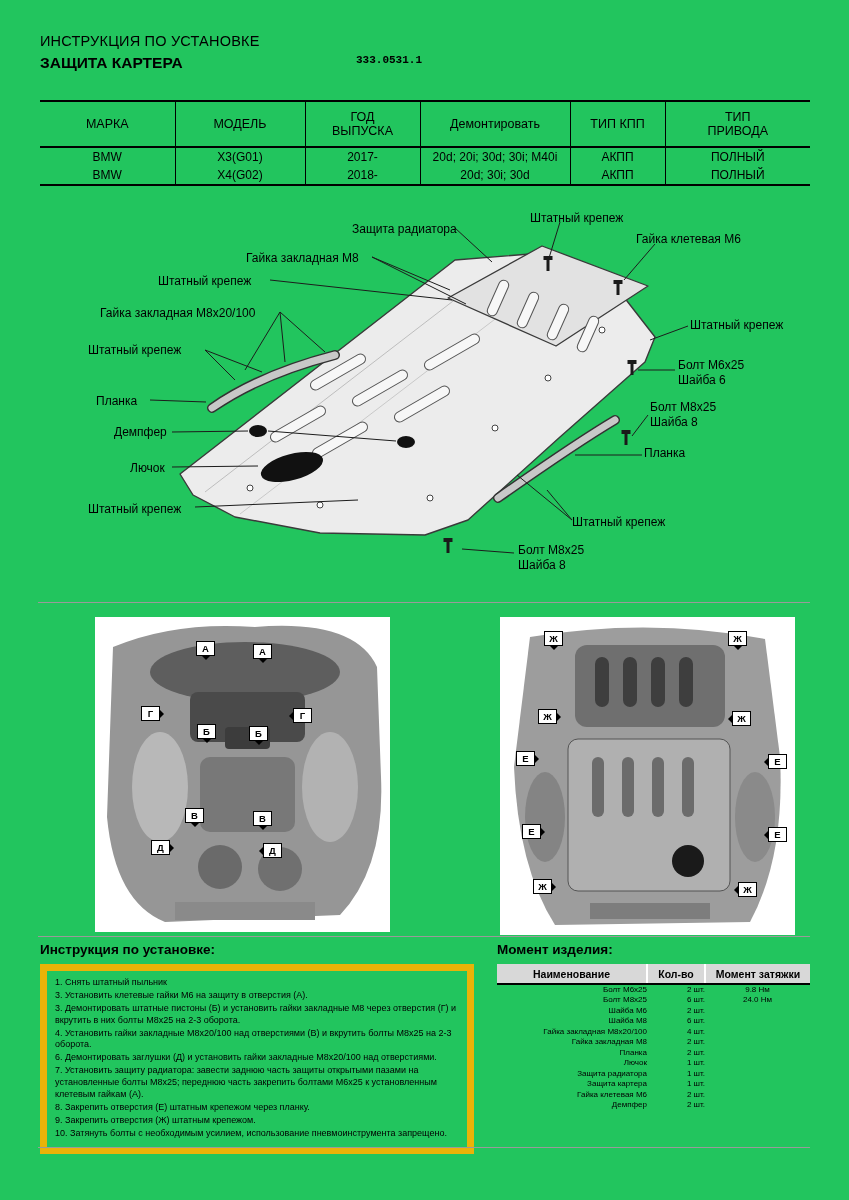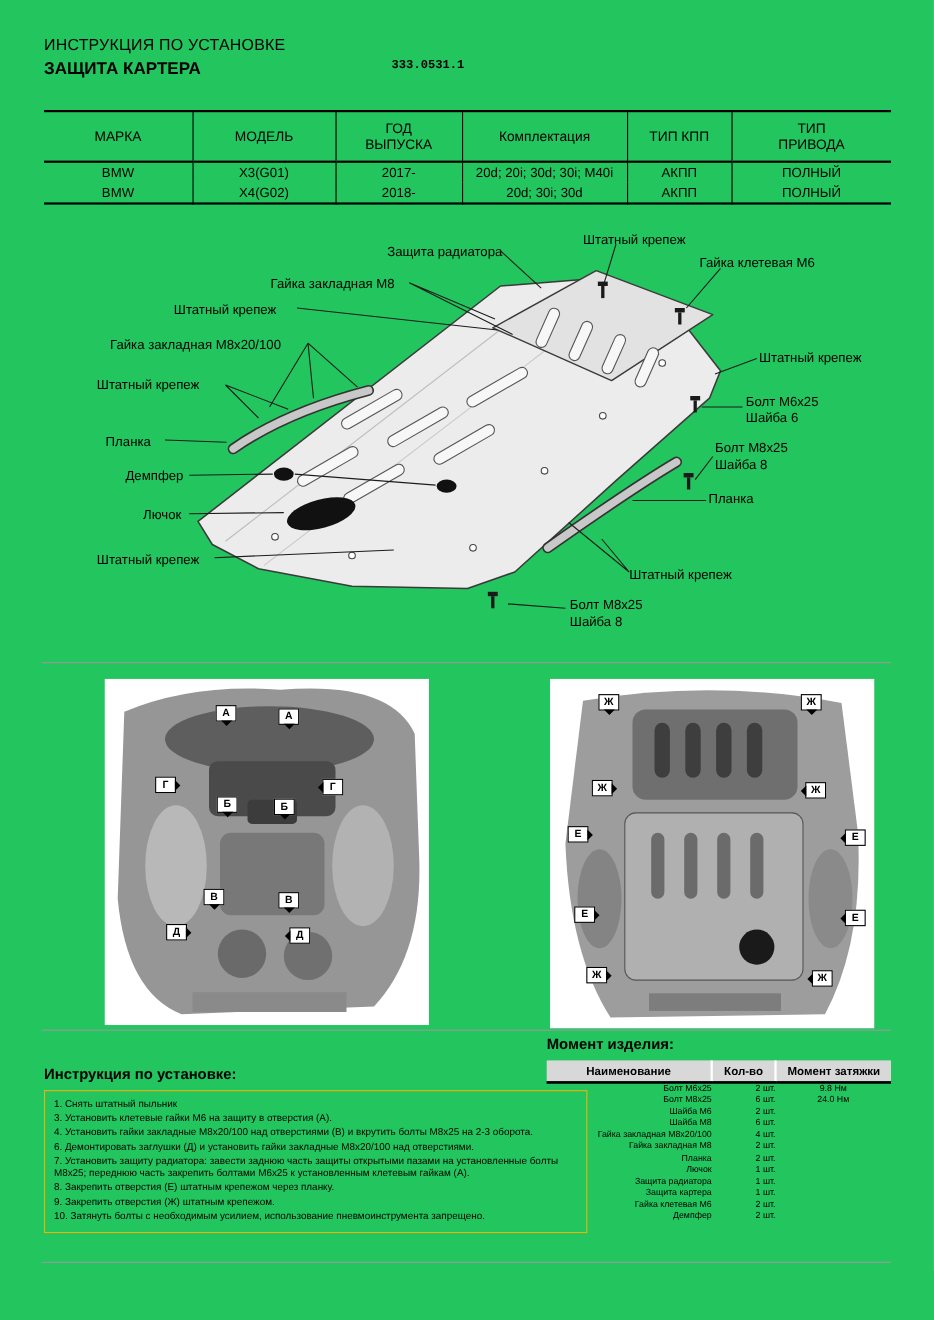"Комплектация" th { text: Комплектация -> Демонтировать }
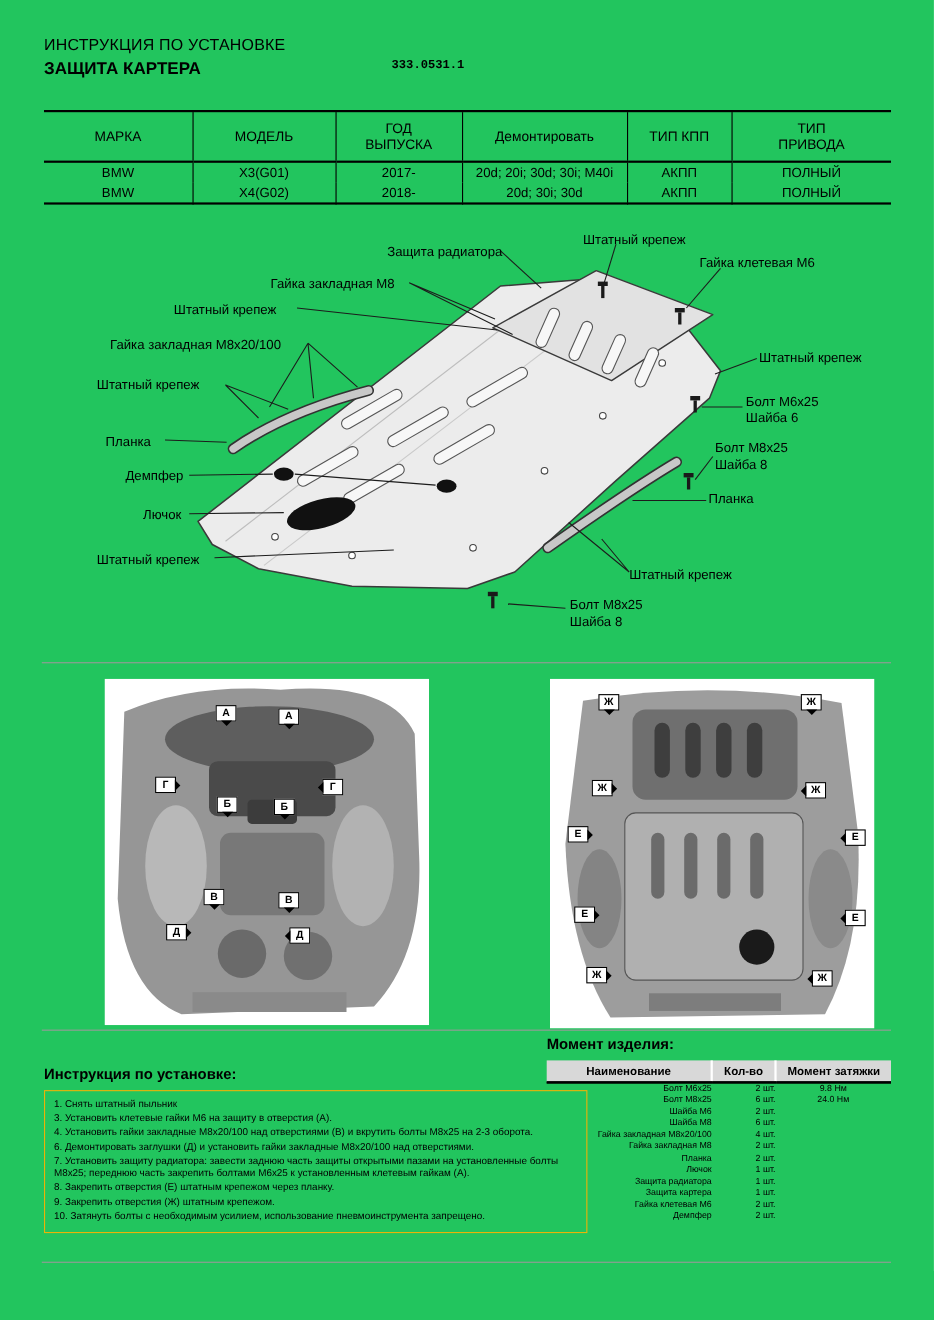"Инструкция по установке:" .instructions { margin-top: 27px -> none; width: 494px -> 434px }
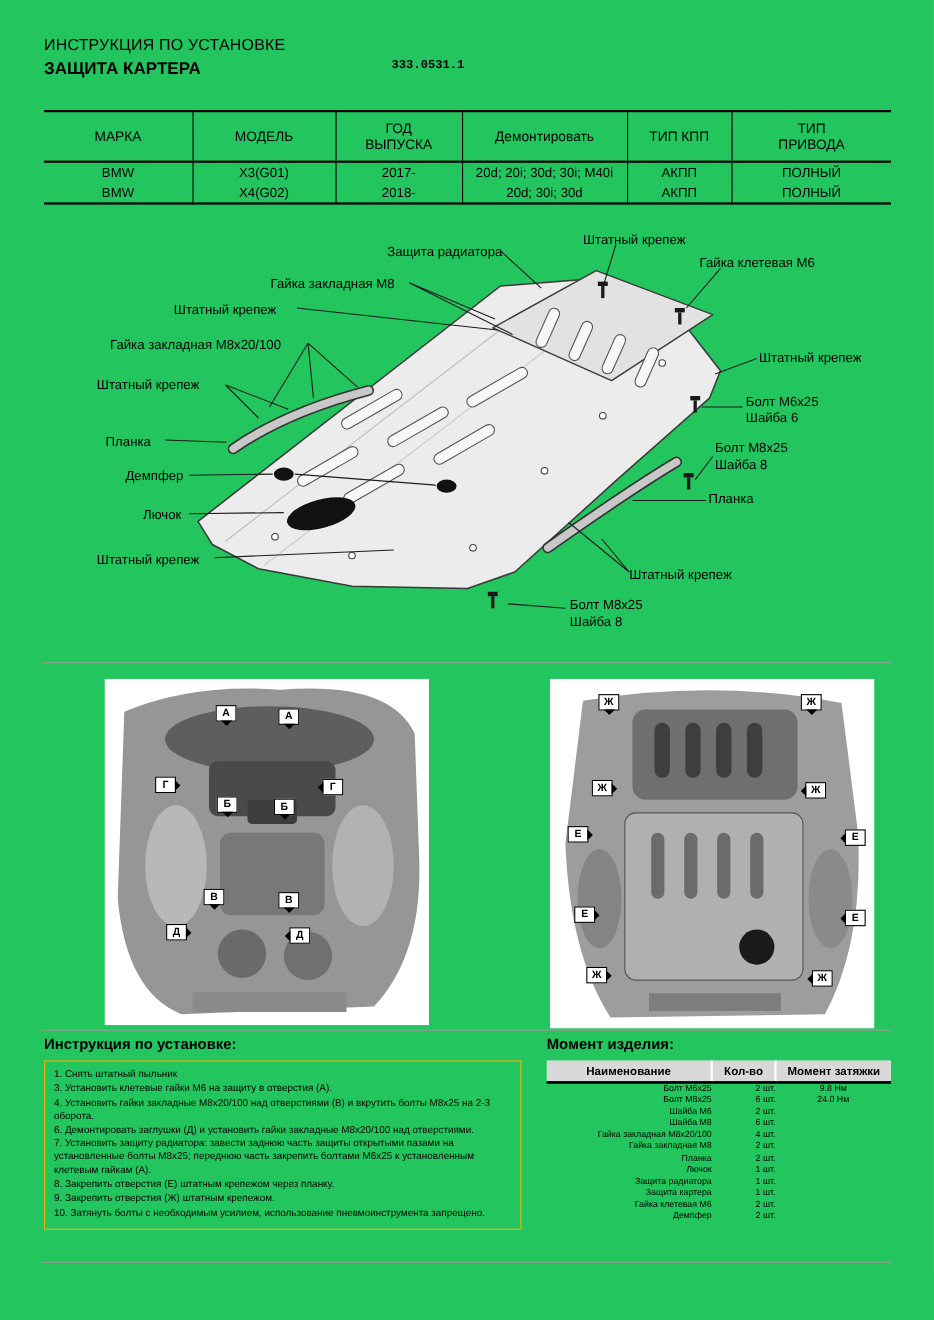"1. Снять штатный пыльник" .steps-box { border: 1px solid #eab308 -> 7px solid #eab308 }
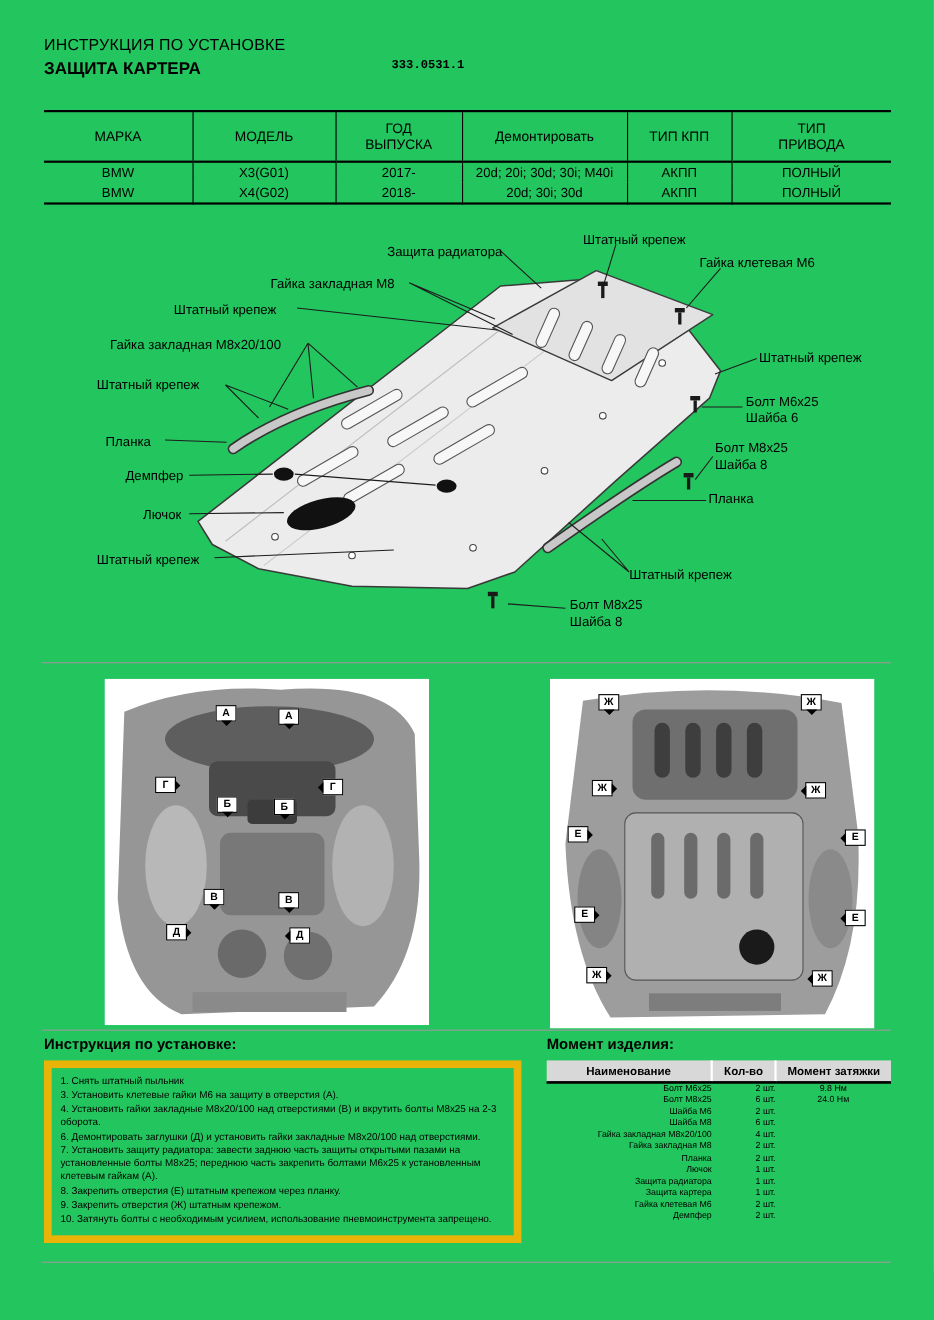"3. Демонтировать штатные пистоны (Б)" div.step { html: none -> <div>3. Демонтировать штатные пистоны (Б) и установить гайки закладные М8 через отверстия (Г) и вкрутить в них болты М8х25 на 2-3 оборота.</div> }
